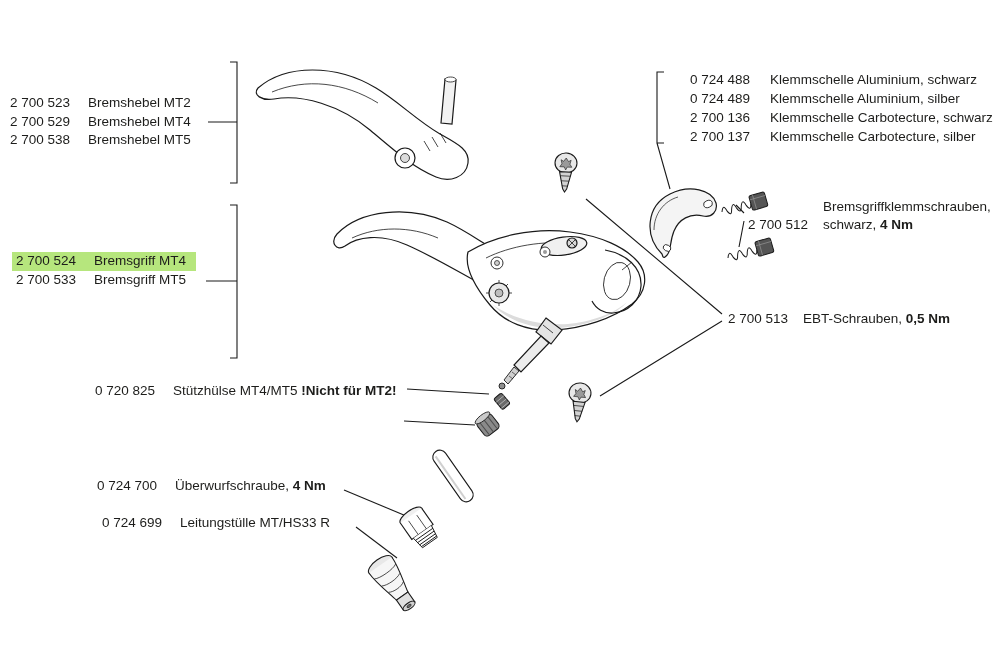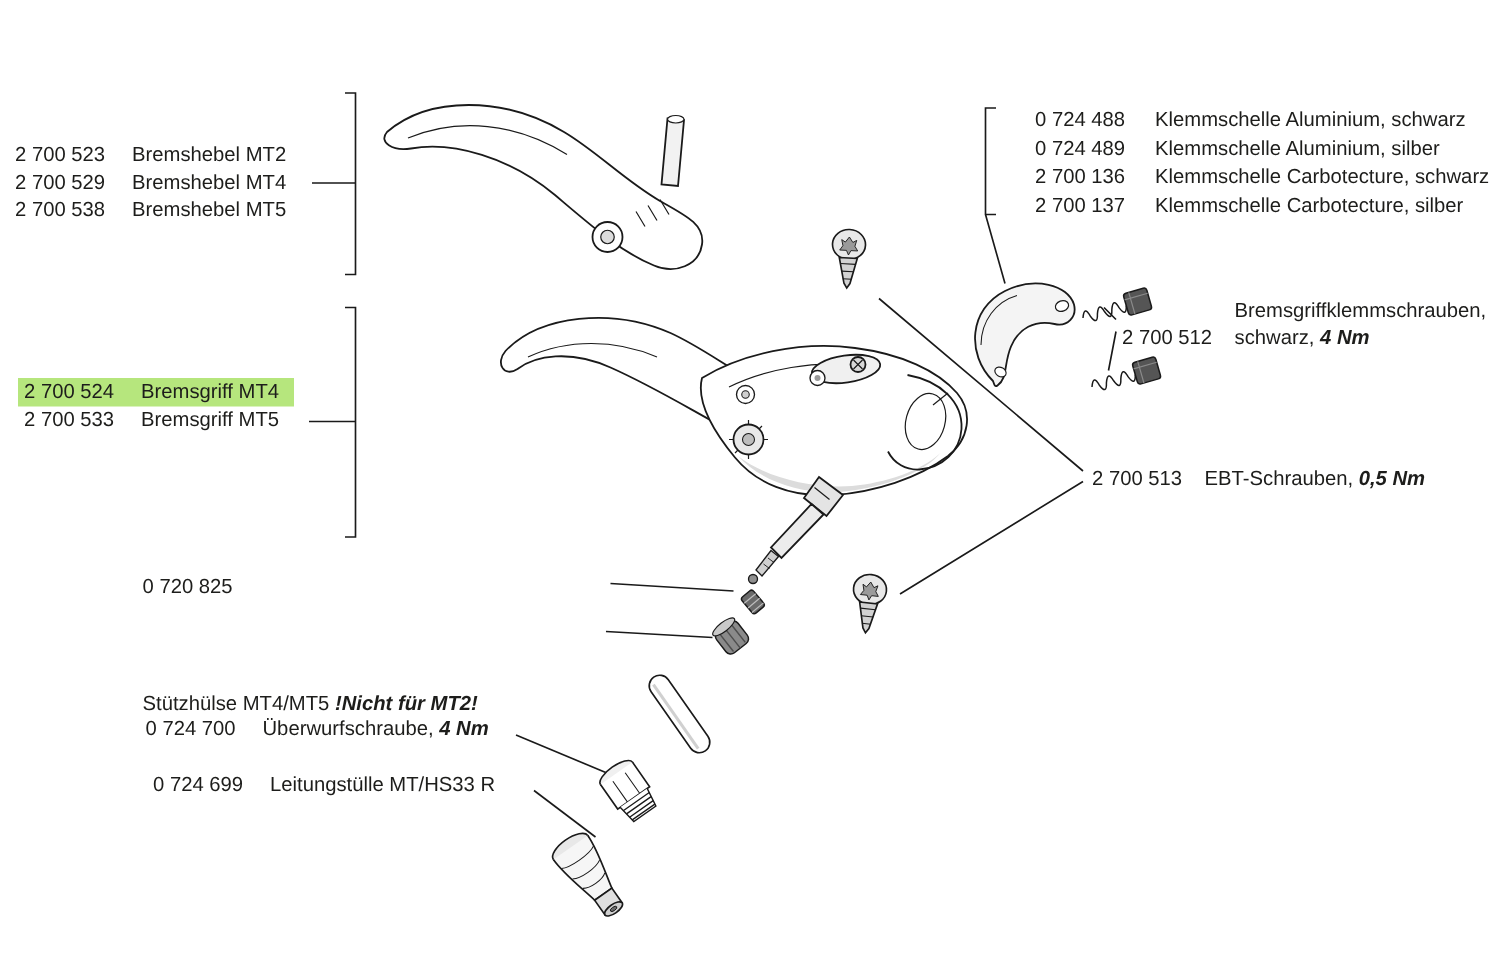"4 Nm" b { font-style: italic -> none }
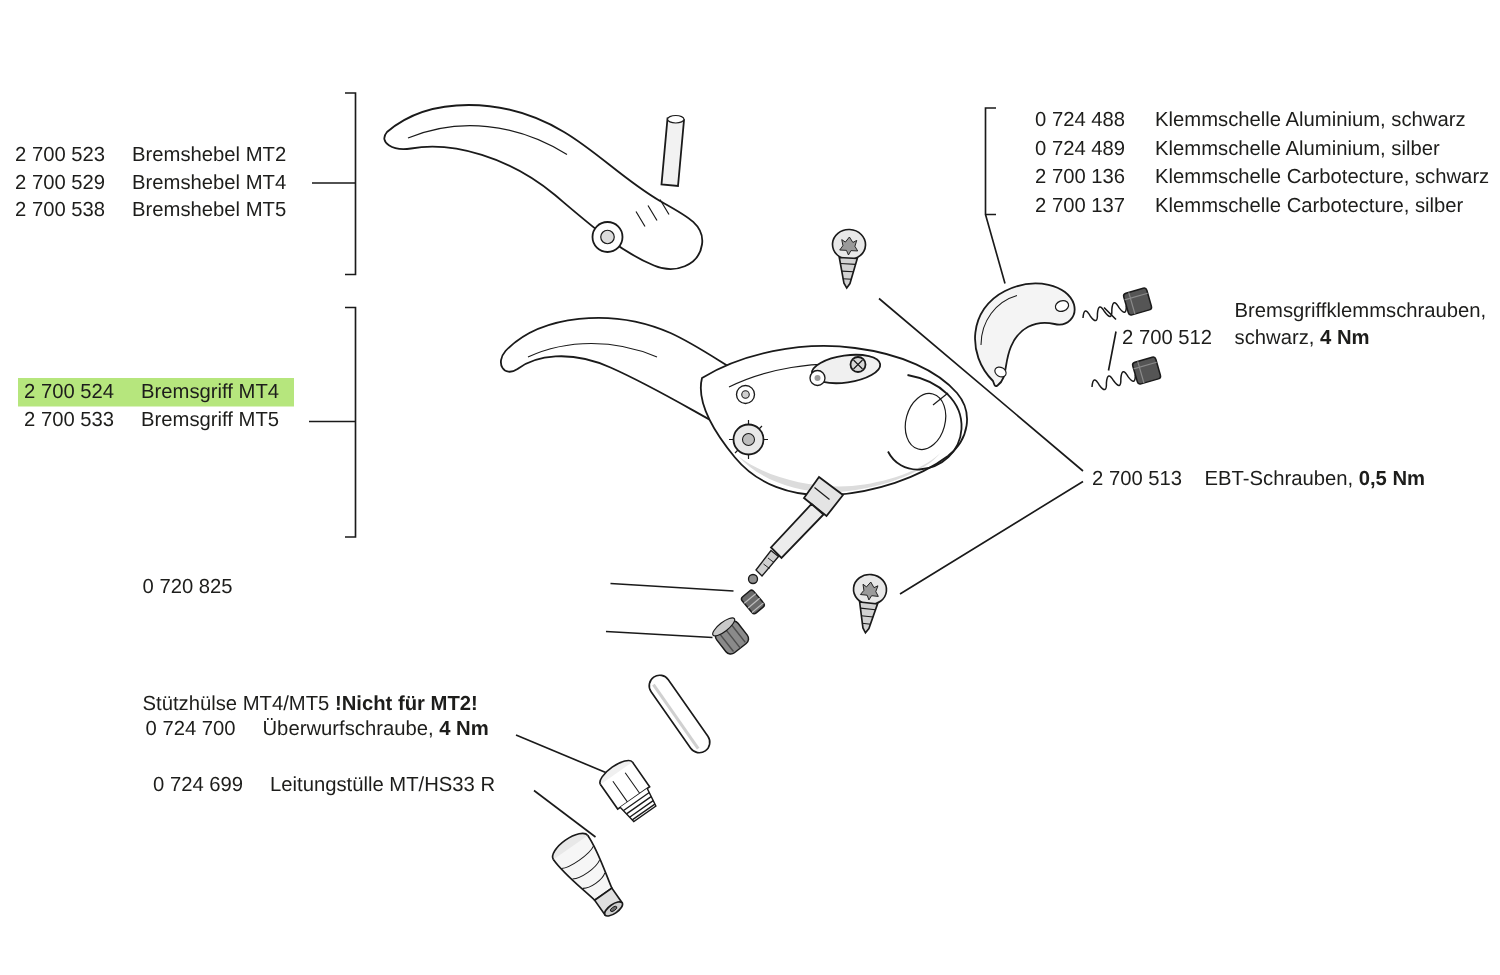"0 720 825" div.callout { flex-direction: column -> none }
